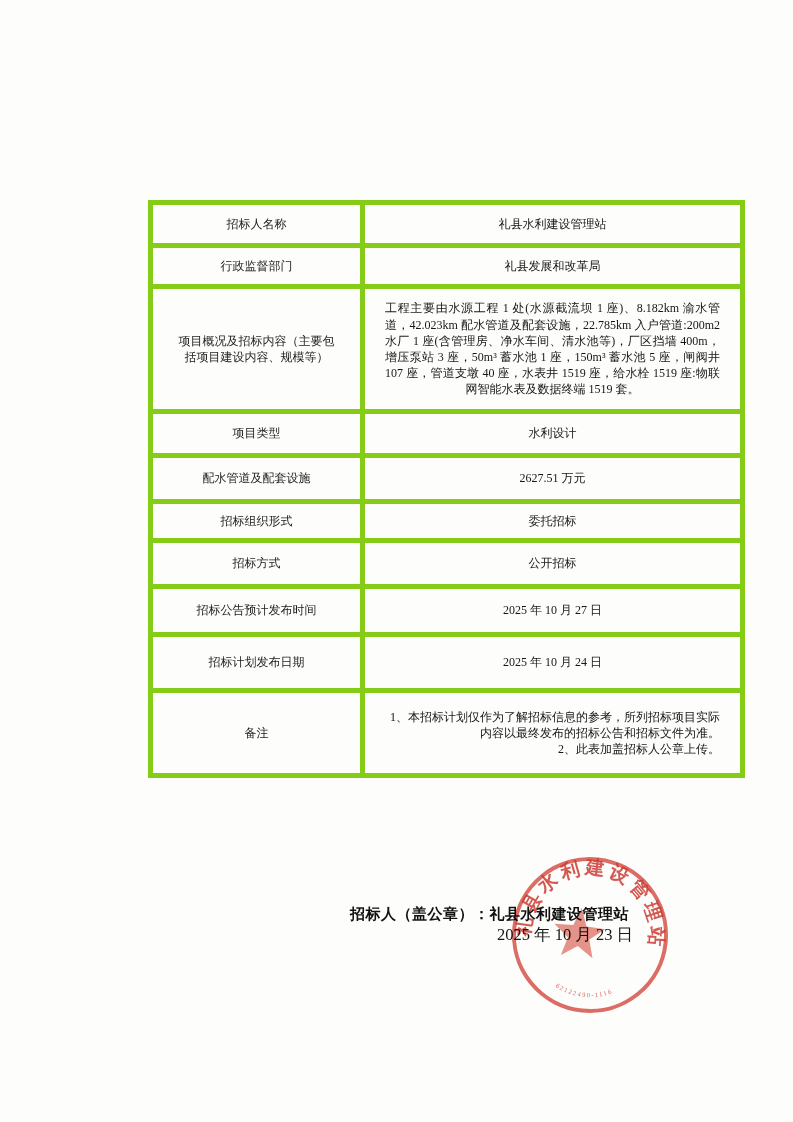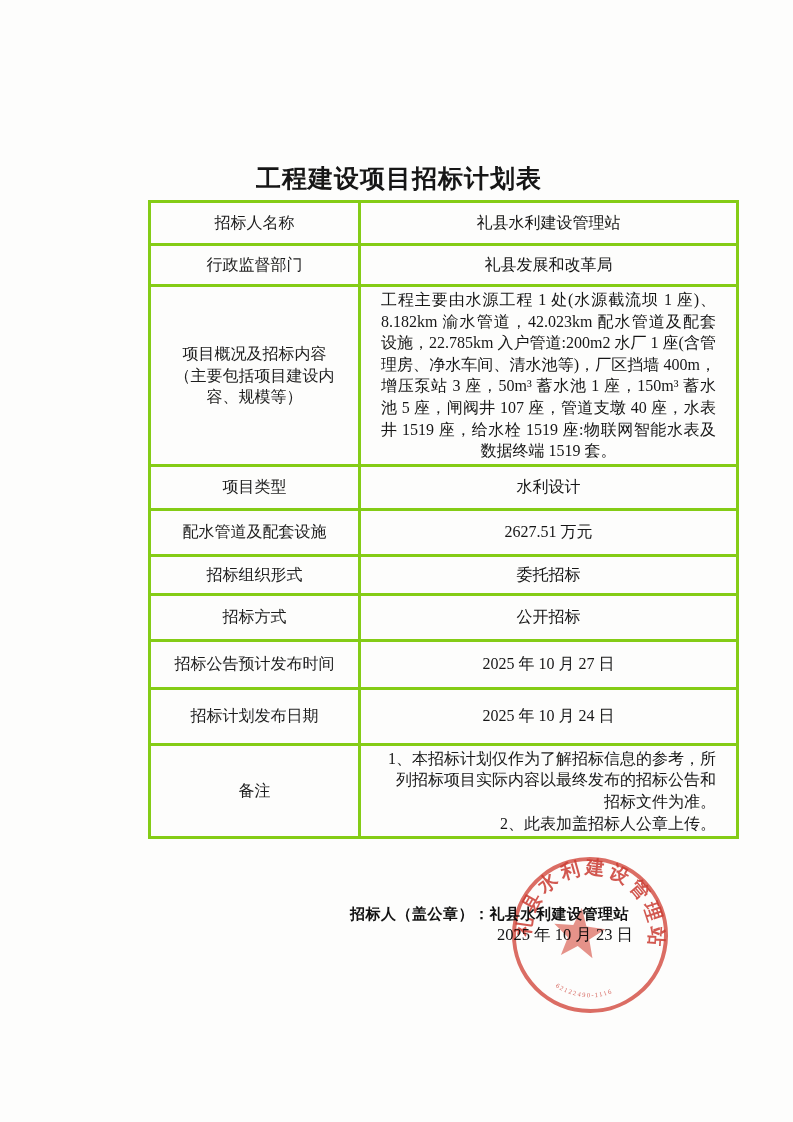"工程建设项目招标计划表" div.doc-title { html: <div>工程建设项目招标计划表</div> -> none }
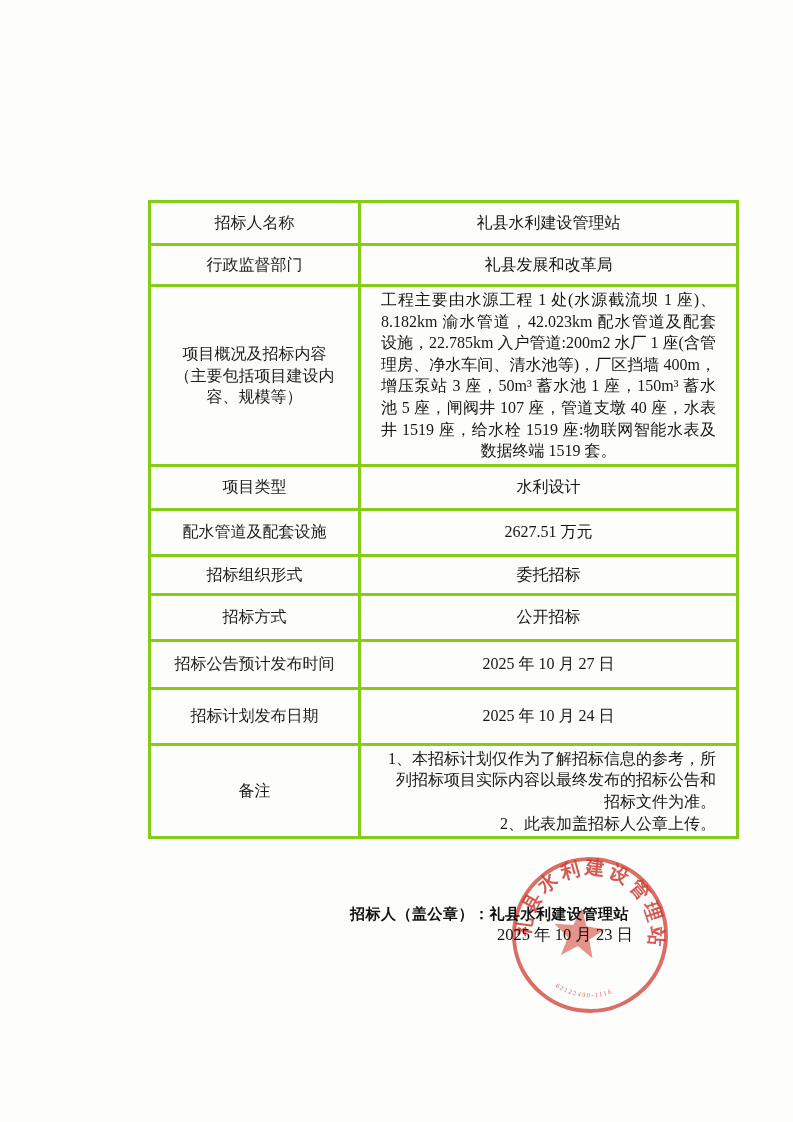"招标人名称" table.tender td { border: 3px solid #84cc16 -> 5px solid #84cc16; font-size: 16px -> 12px }
